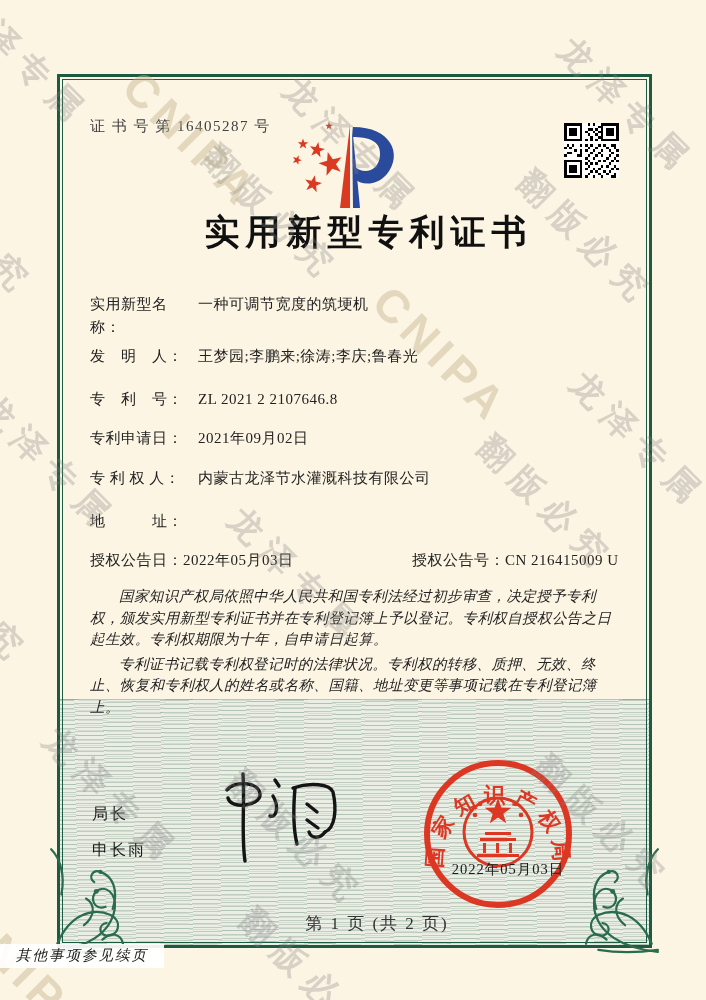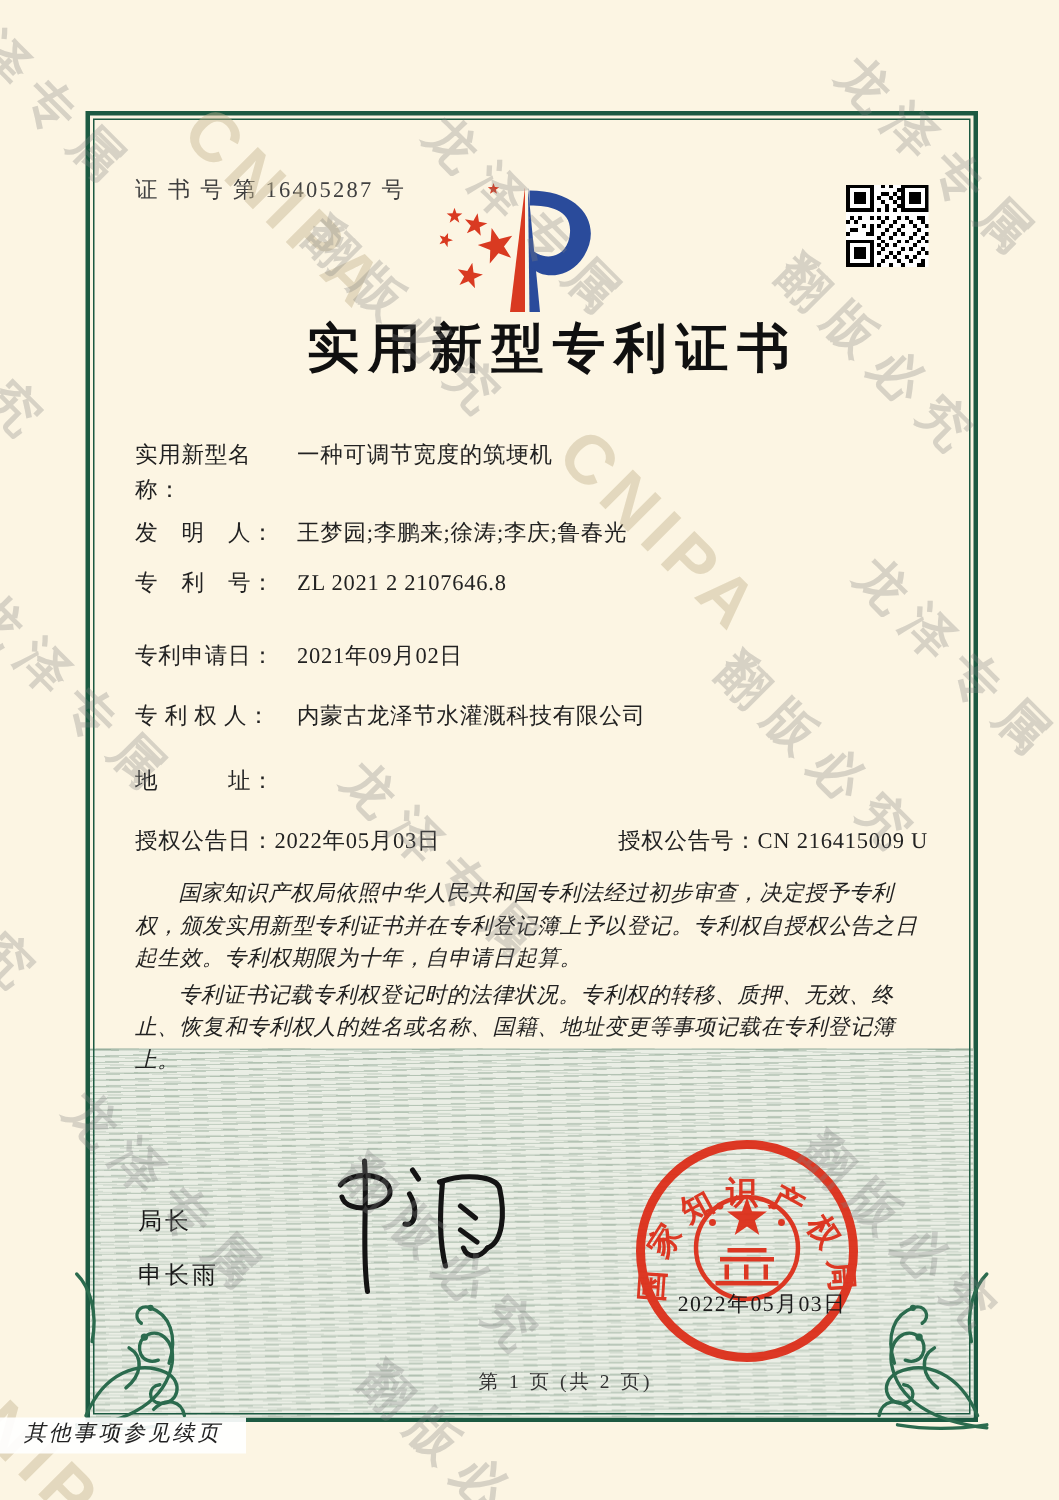"专 利 号：" .f3 { top: 301px -> 311px }
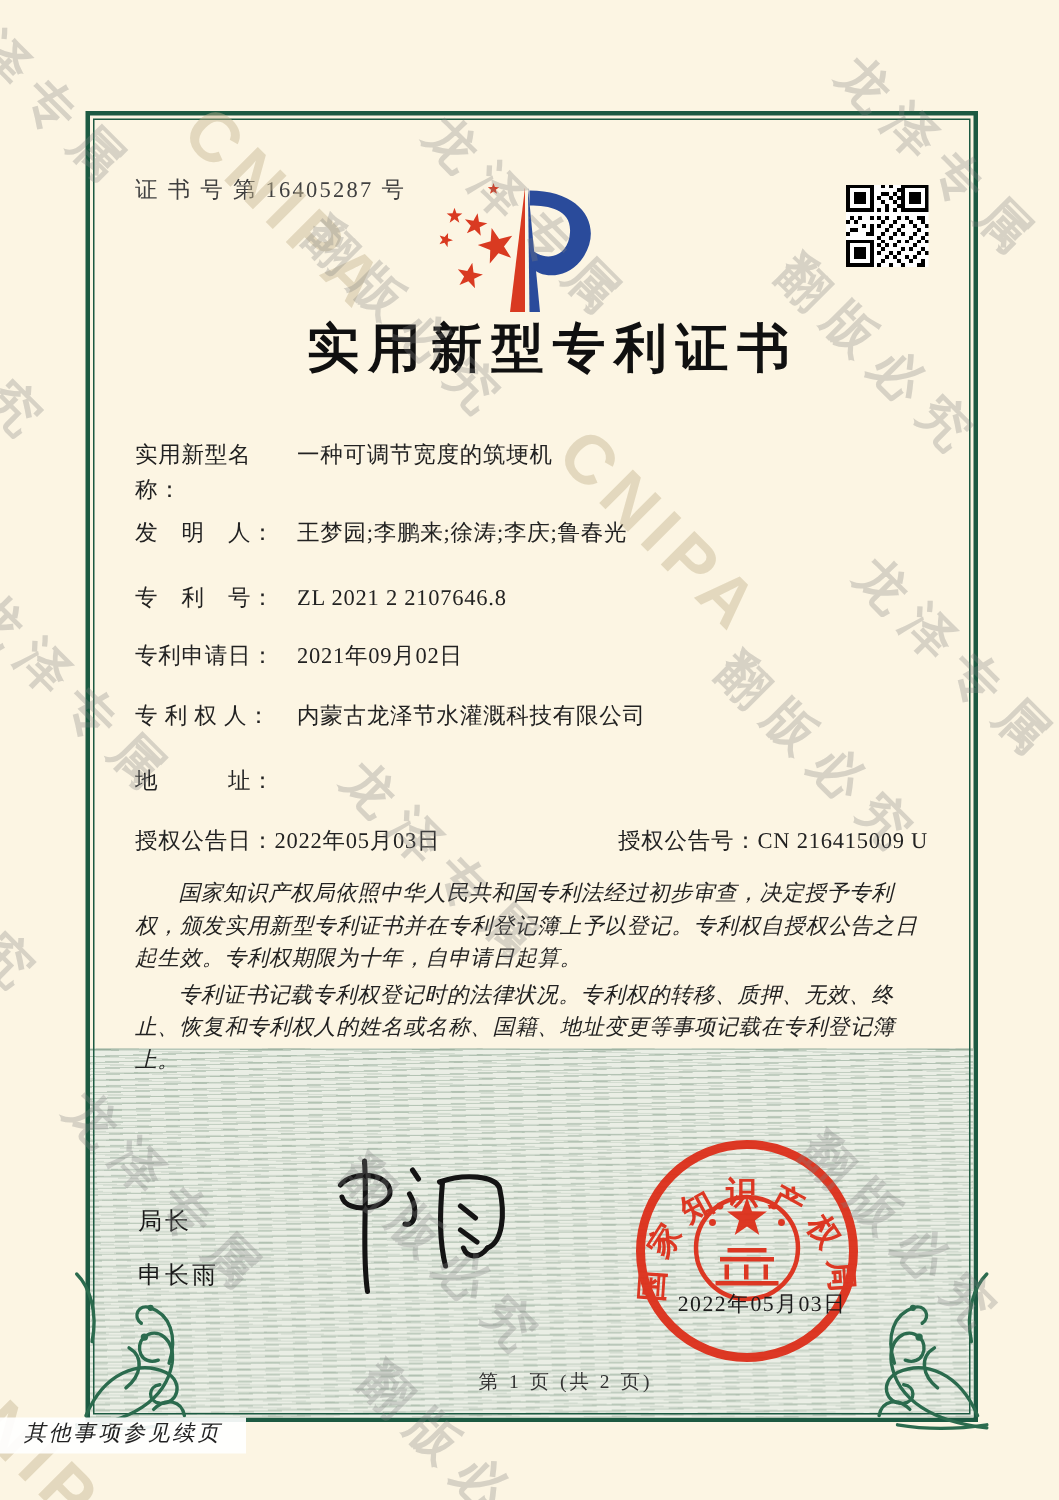"第 1 页 (共 2" .page-num { font-size: 13px -> 17px }
